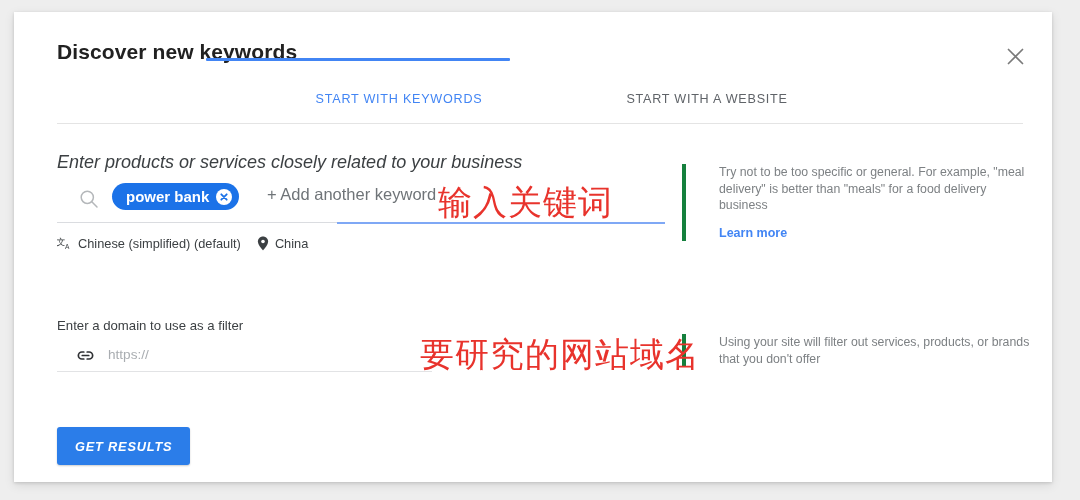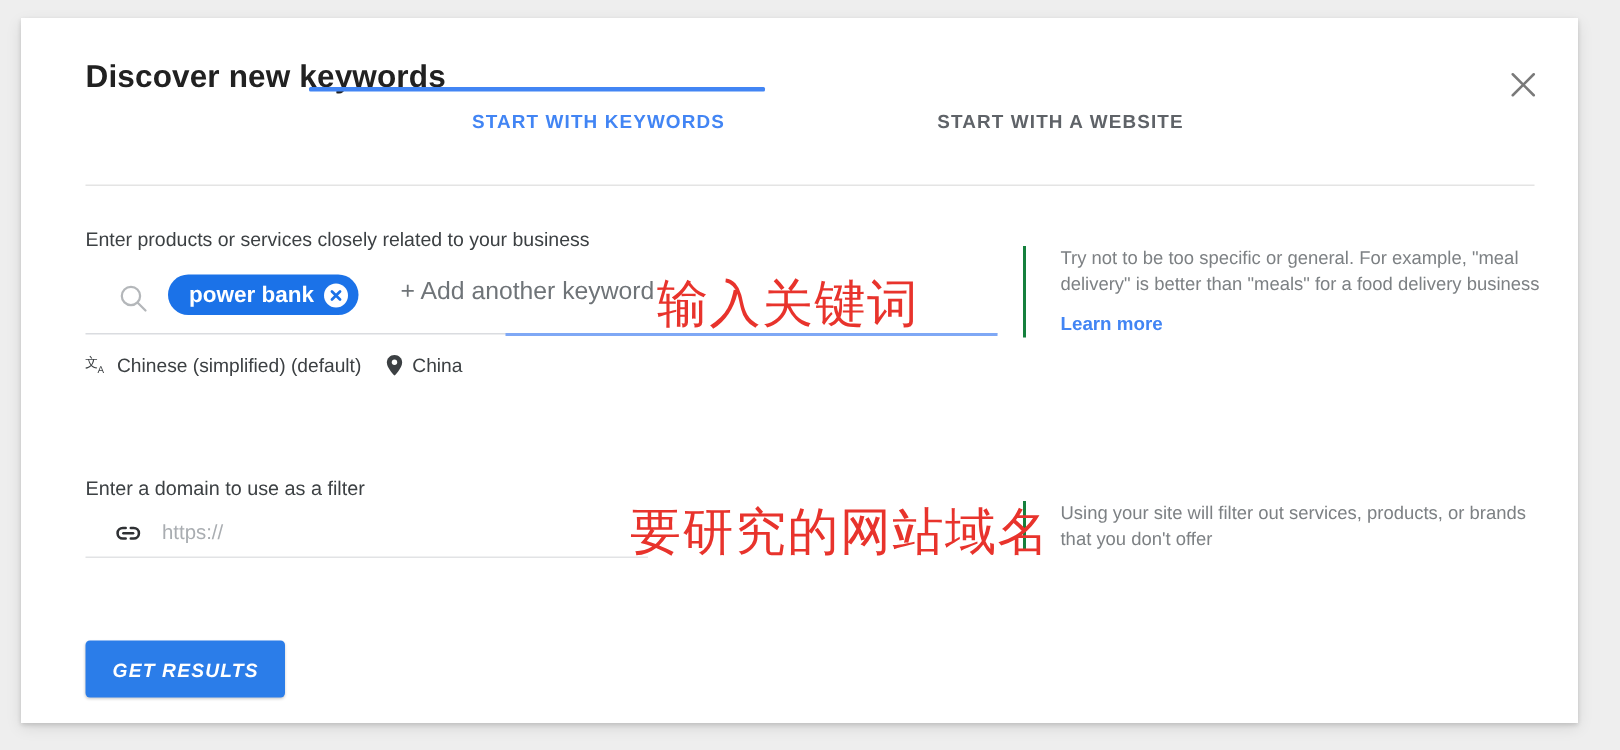"START WITH KEYWORDS" .tab { align-items: none -> center; font-weight: bold -> normal }
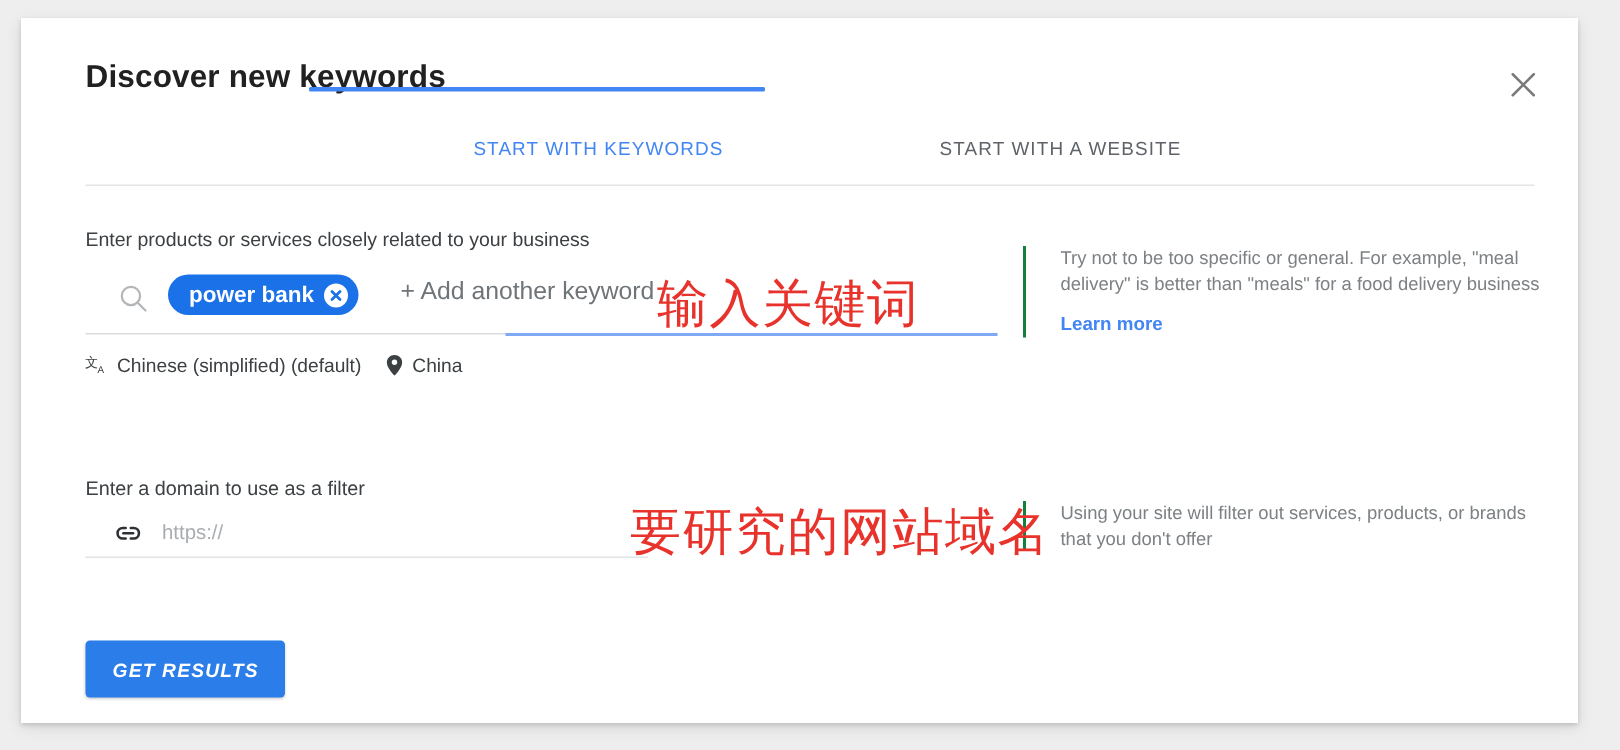"Enter products or services closely" .kw-label { font-size: 13px -> 18px; font-style: none -> italic }
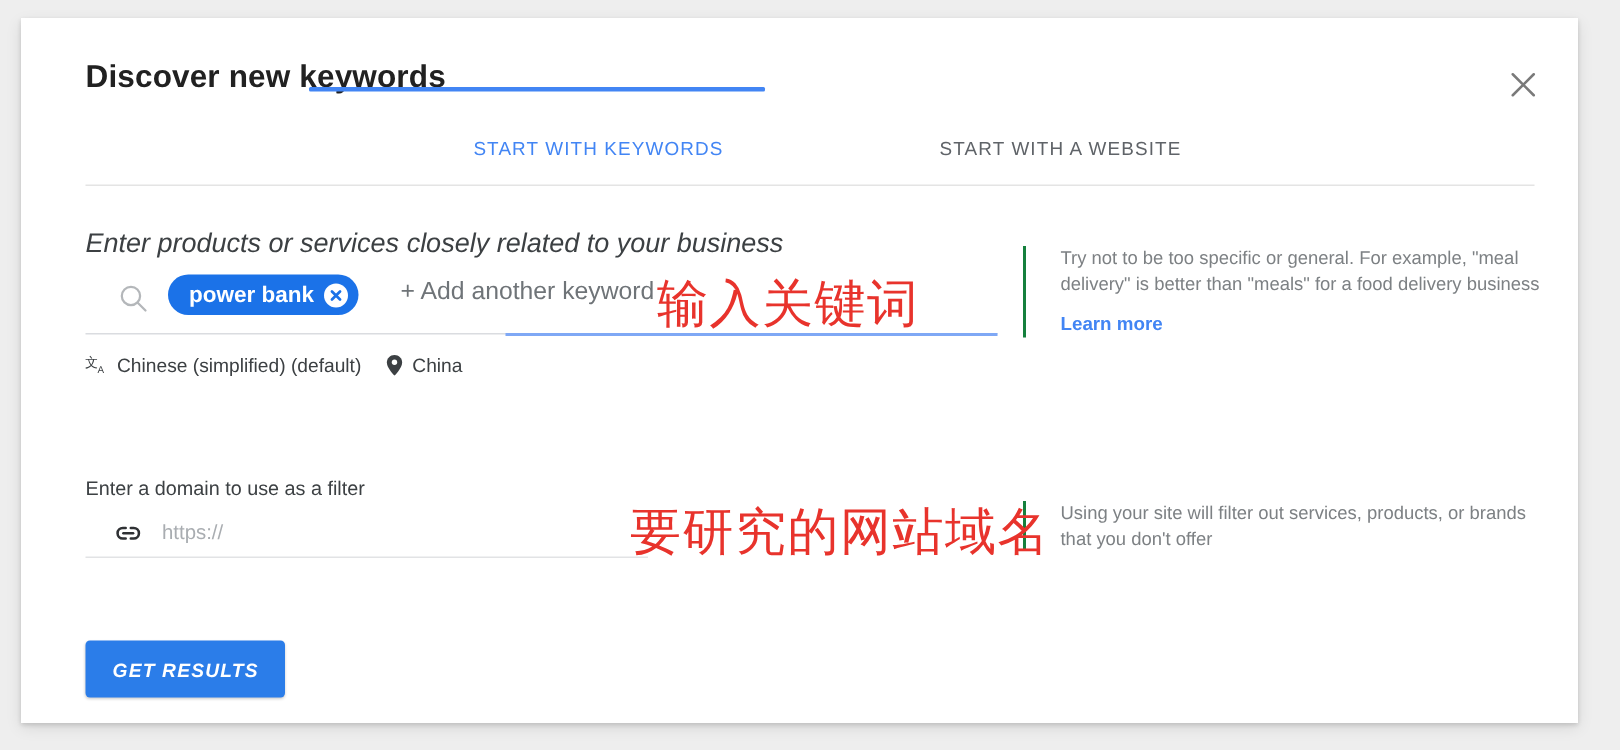"Try not to be too" .help-block { border-left: 2px solid #15803d -> 4px solid #15803d; padding-left: 23px -> 33px }
